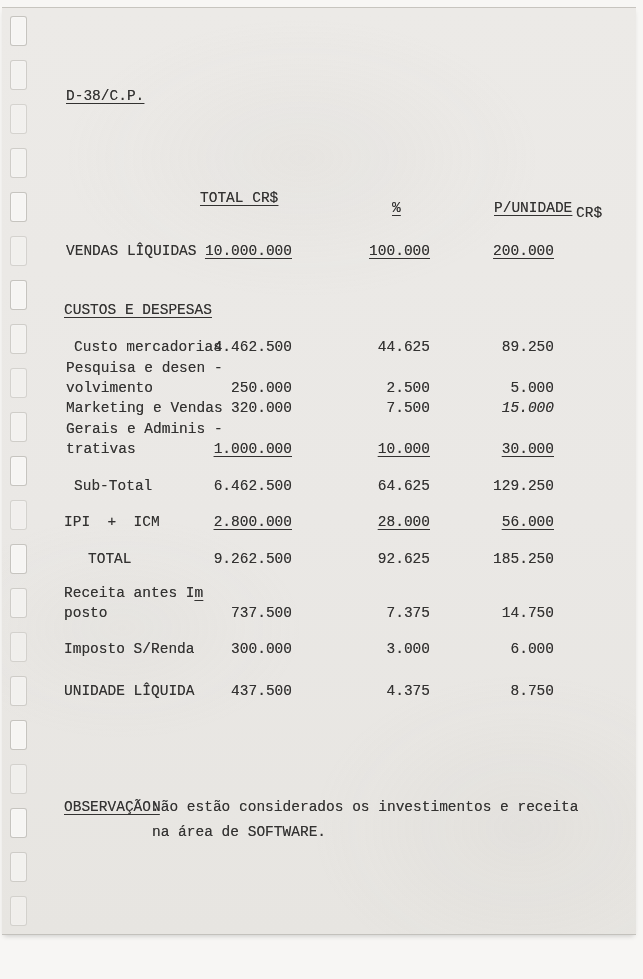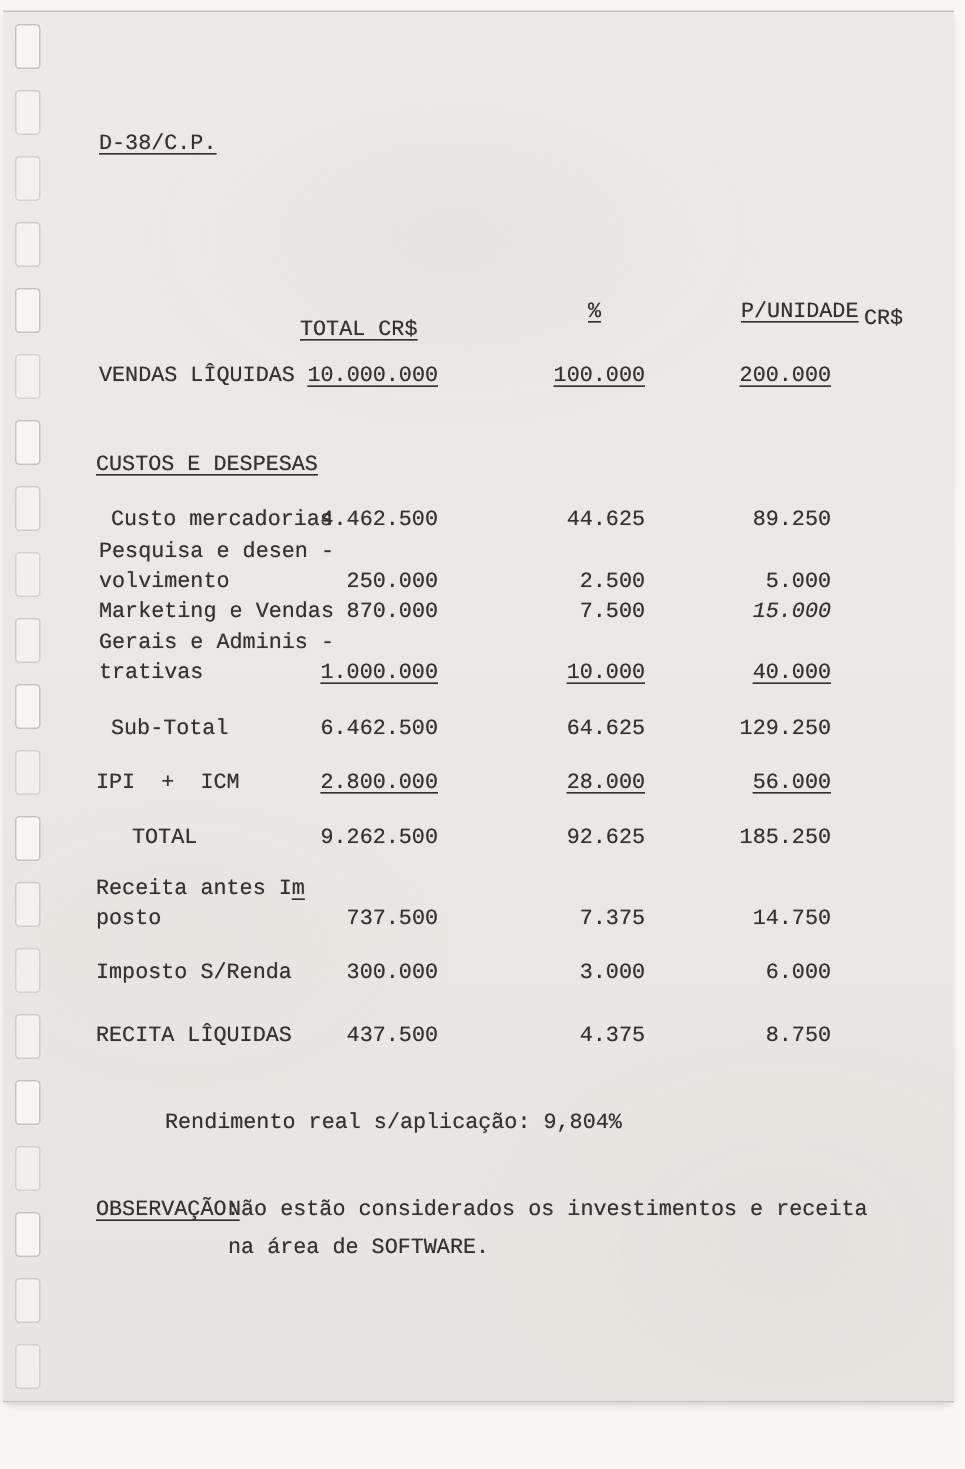"TOTAL CR$" div.t { top: 210px -> 188px }
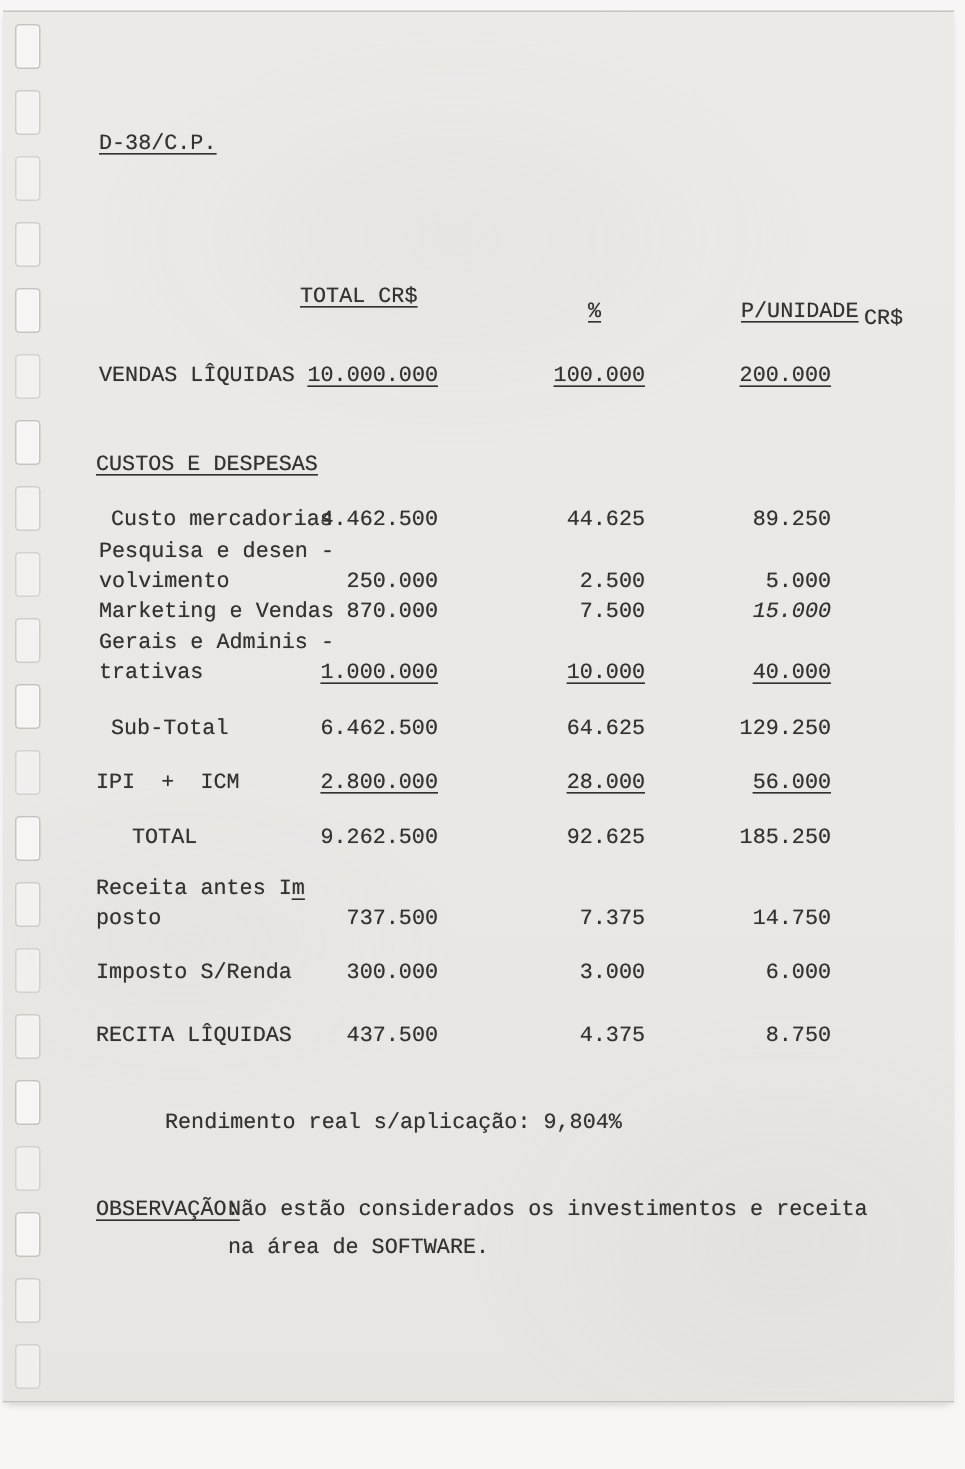"870.000" div.val { text: 870.000 -> 320.000 }
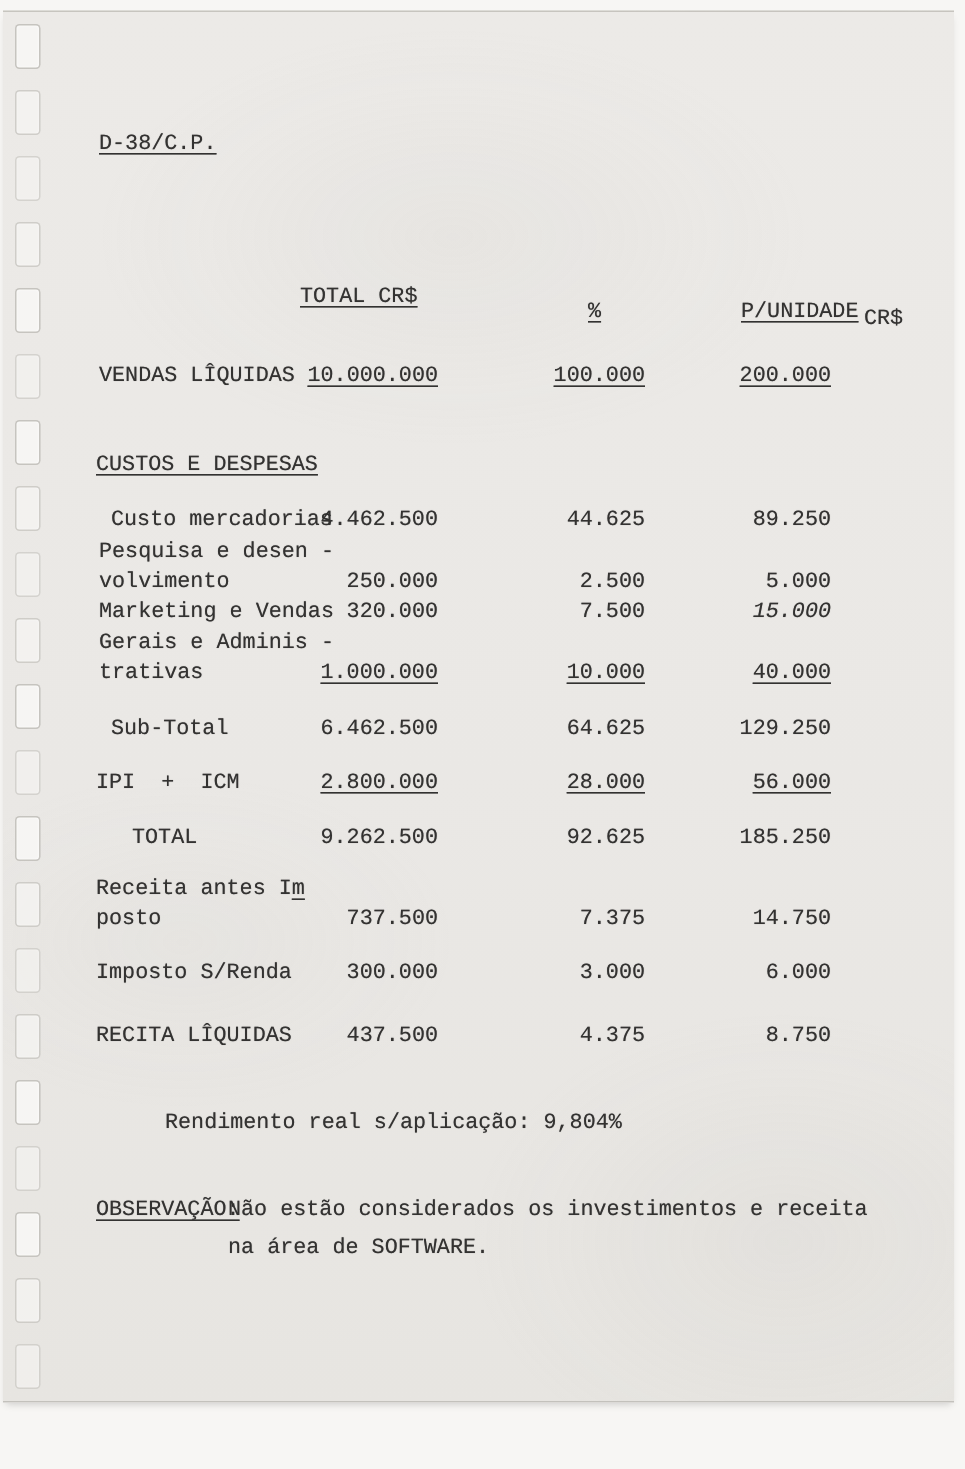"40.000" div.val { text: 40.000 -> 30.000 }
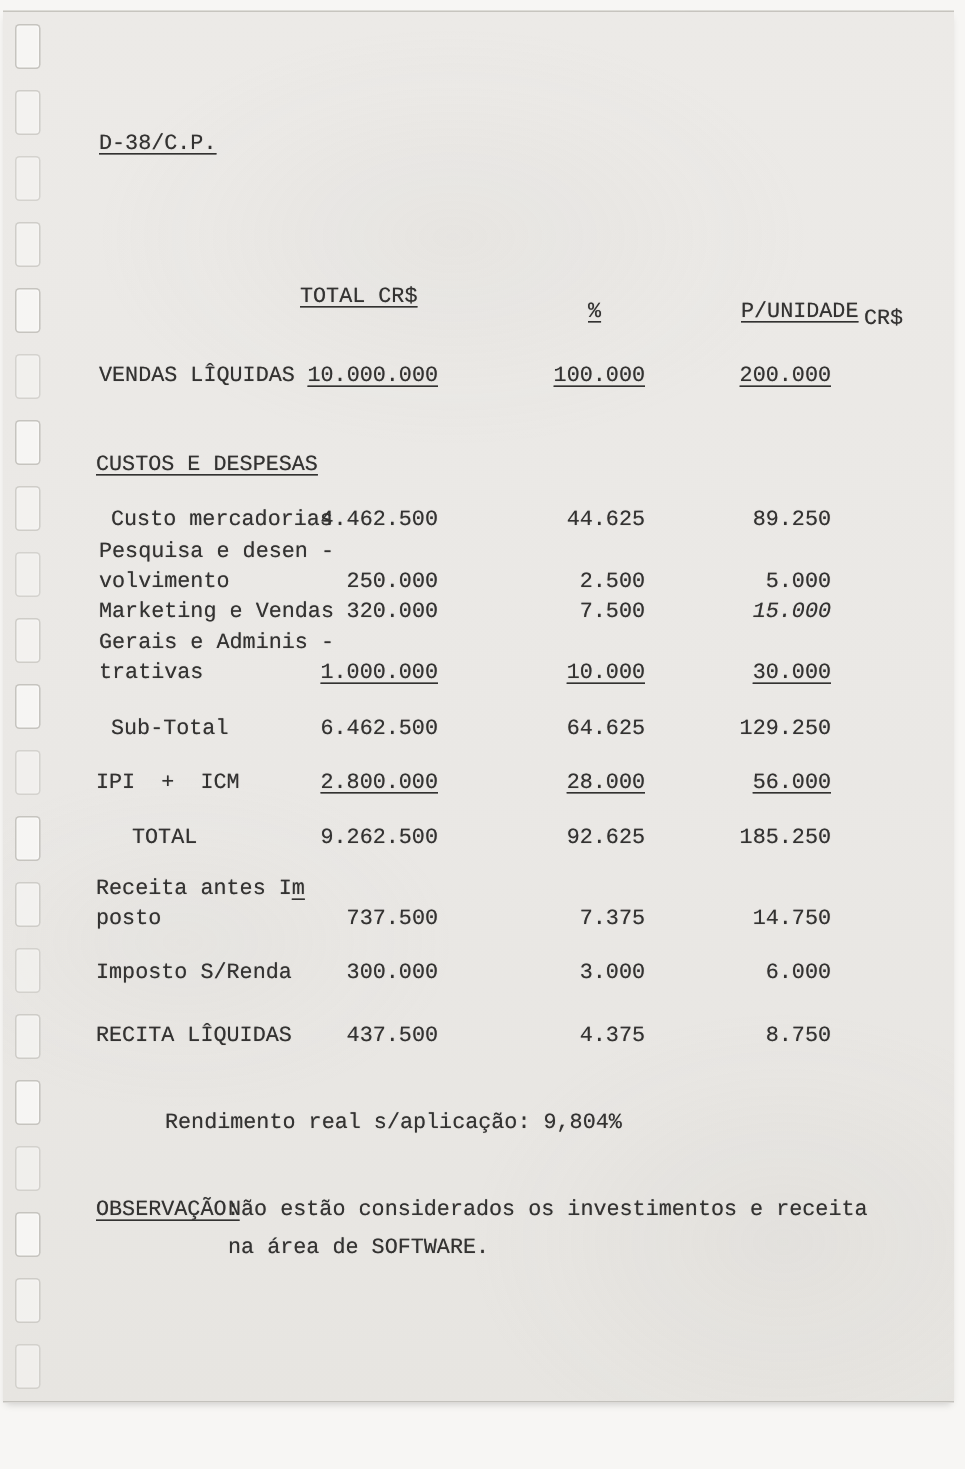"RECITA LÎQUIDAS" div.t { text: RECITA LÎQUIDAS -> UNIDADE LÎQUIDA }
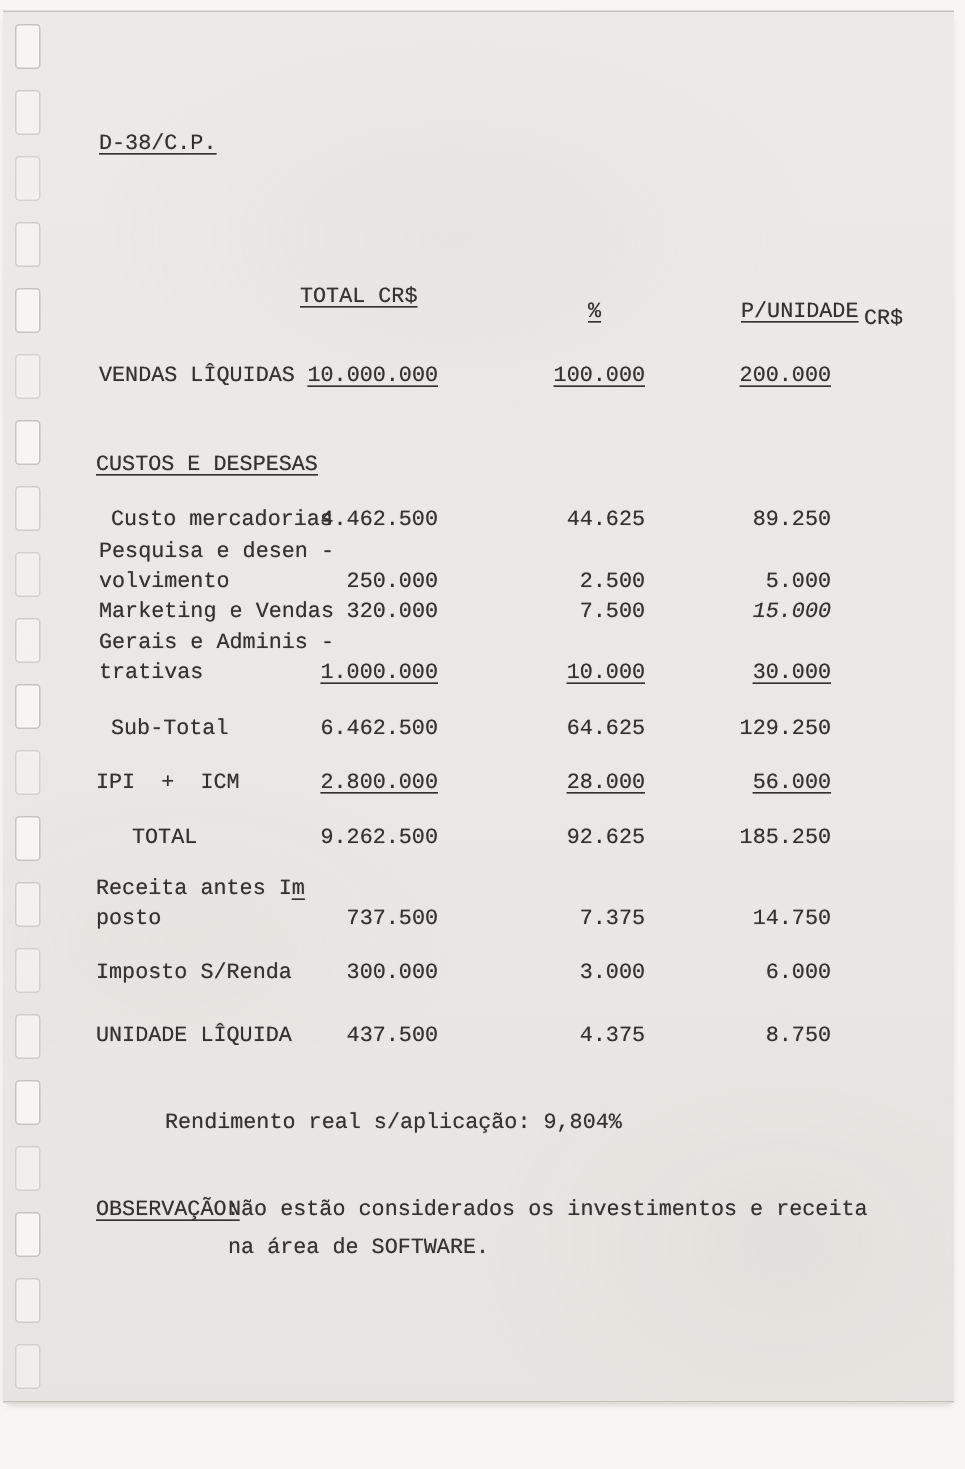"Rendimento real s/aplicação: 9,804%" div.t { html: <div>Rendimento real s/aplicação: 9,804%</div> -> none }
